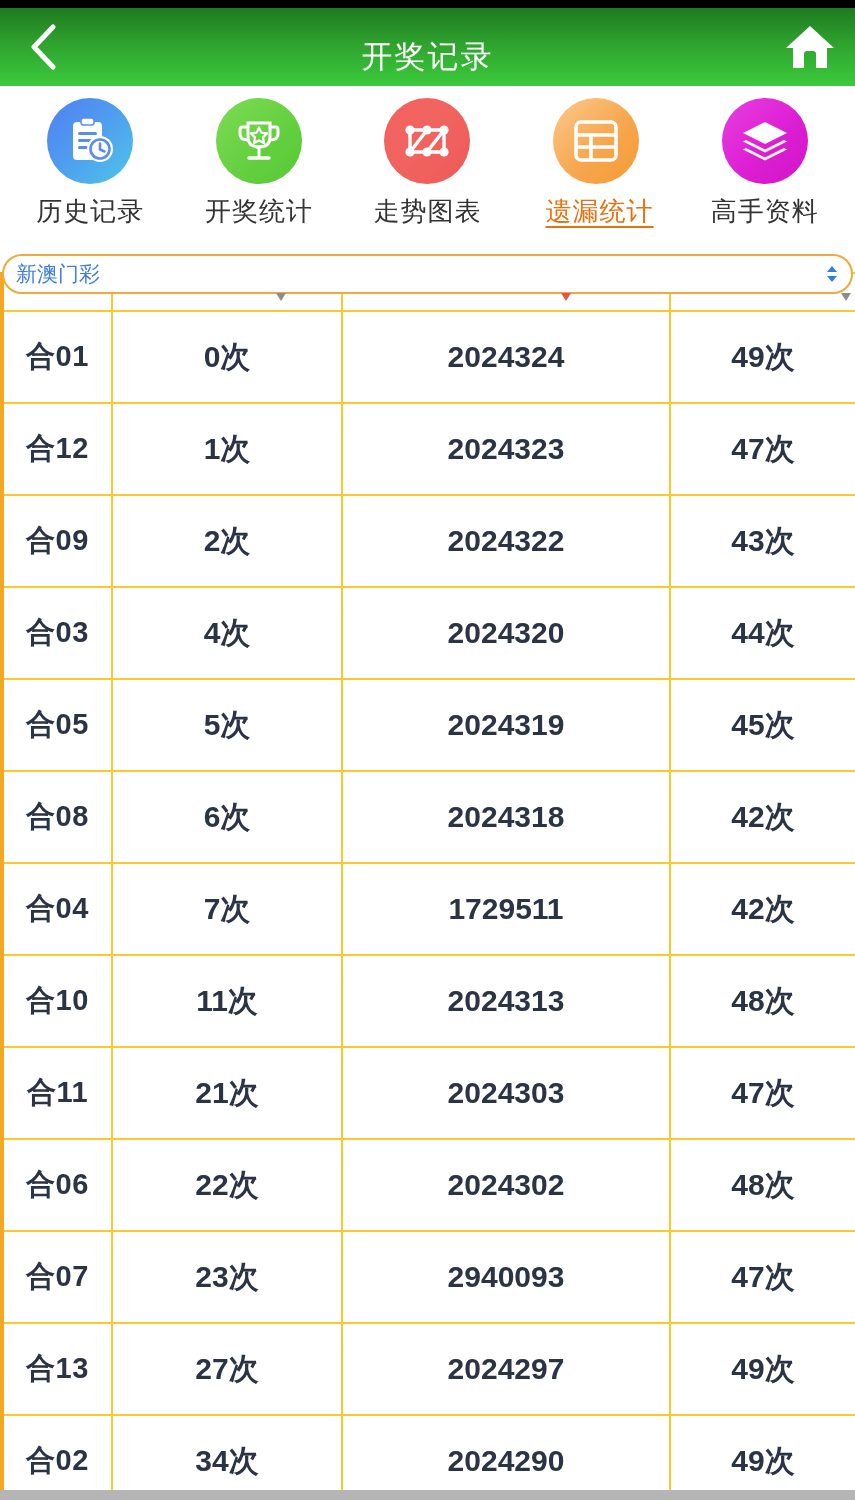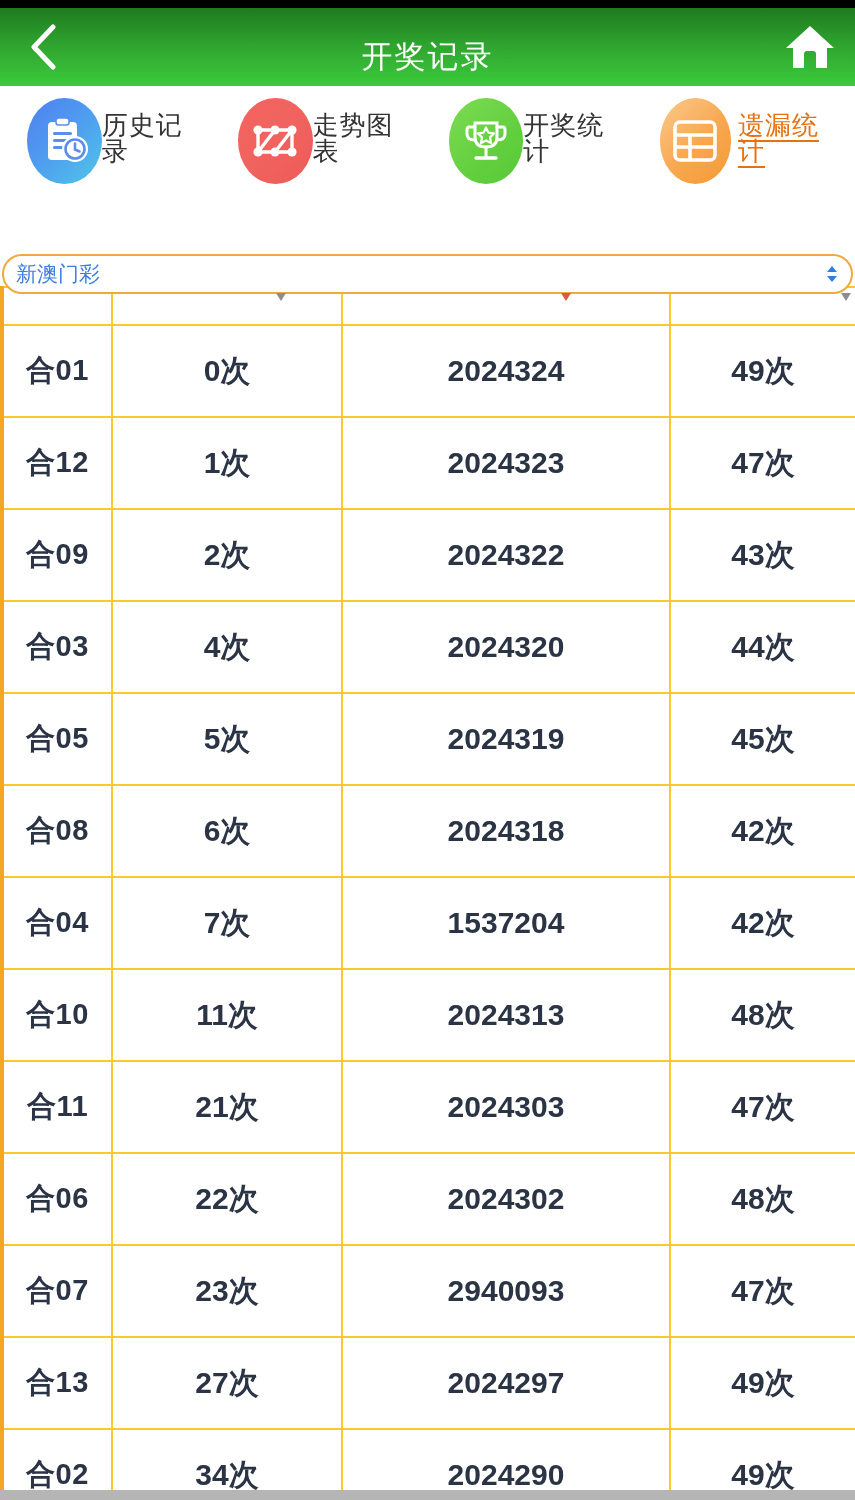"历史记录" .nav-item { align-items: none -> center; flex-direction: row -> column }
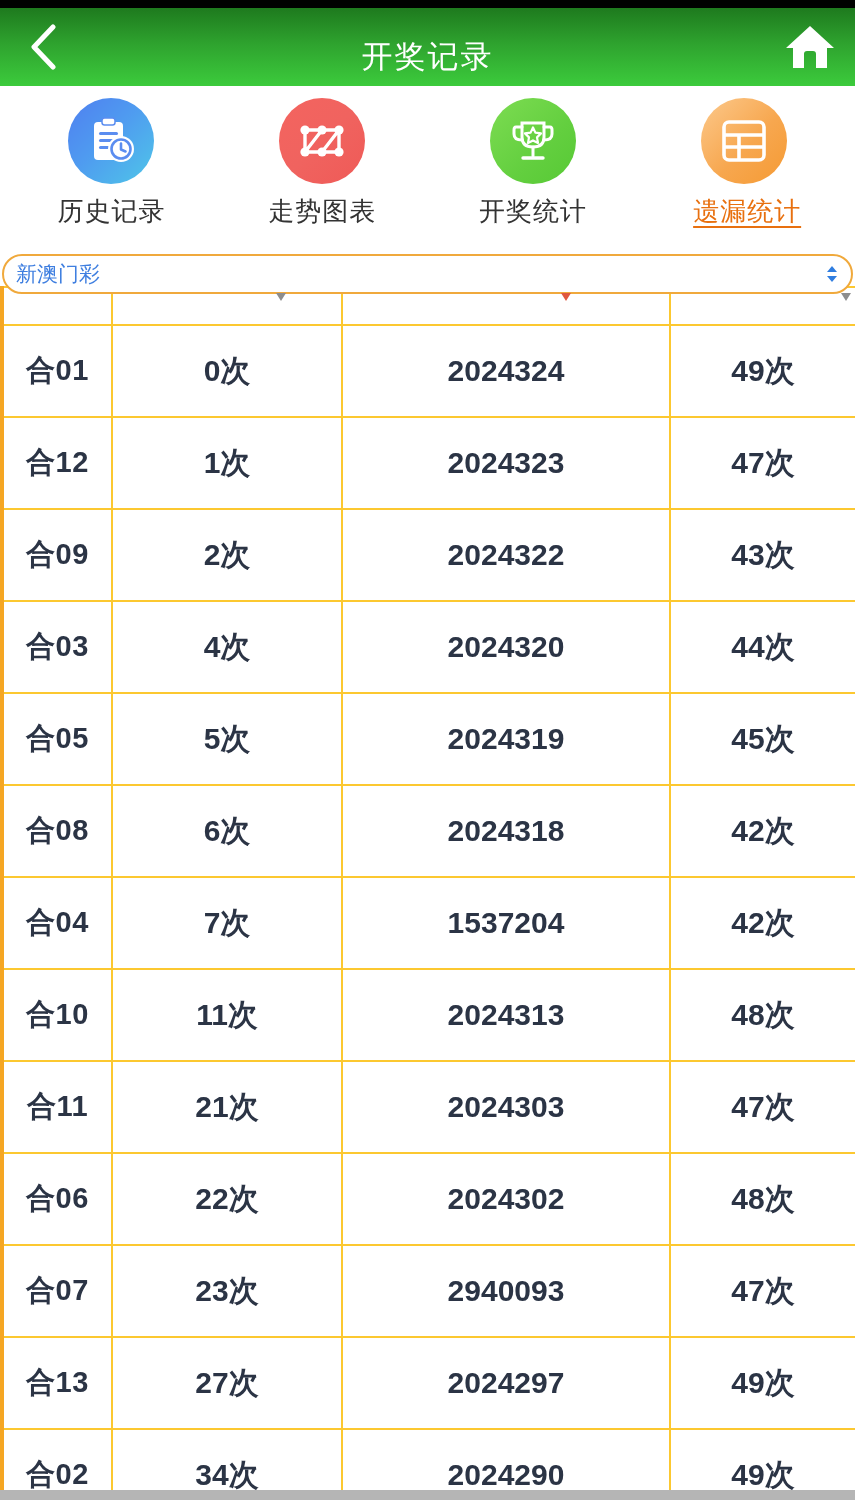"走势图表" div.nav-item { order: before "开奖统计" -> after "开奖统计" }
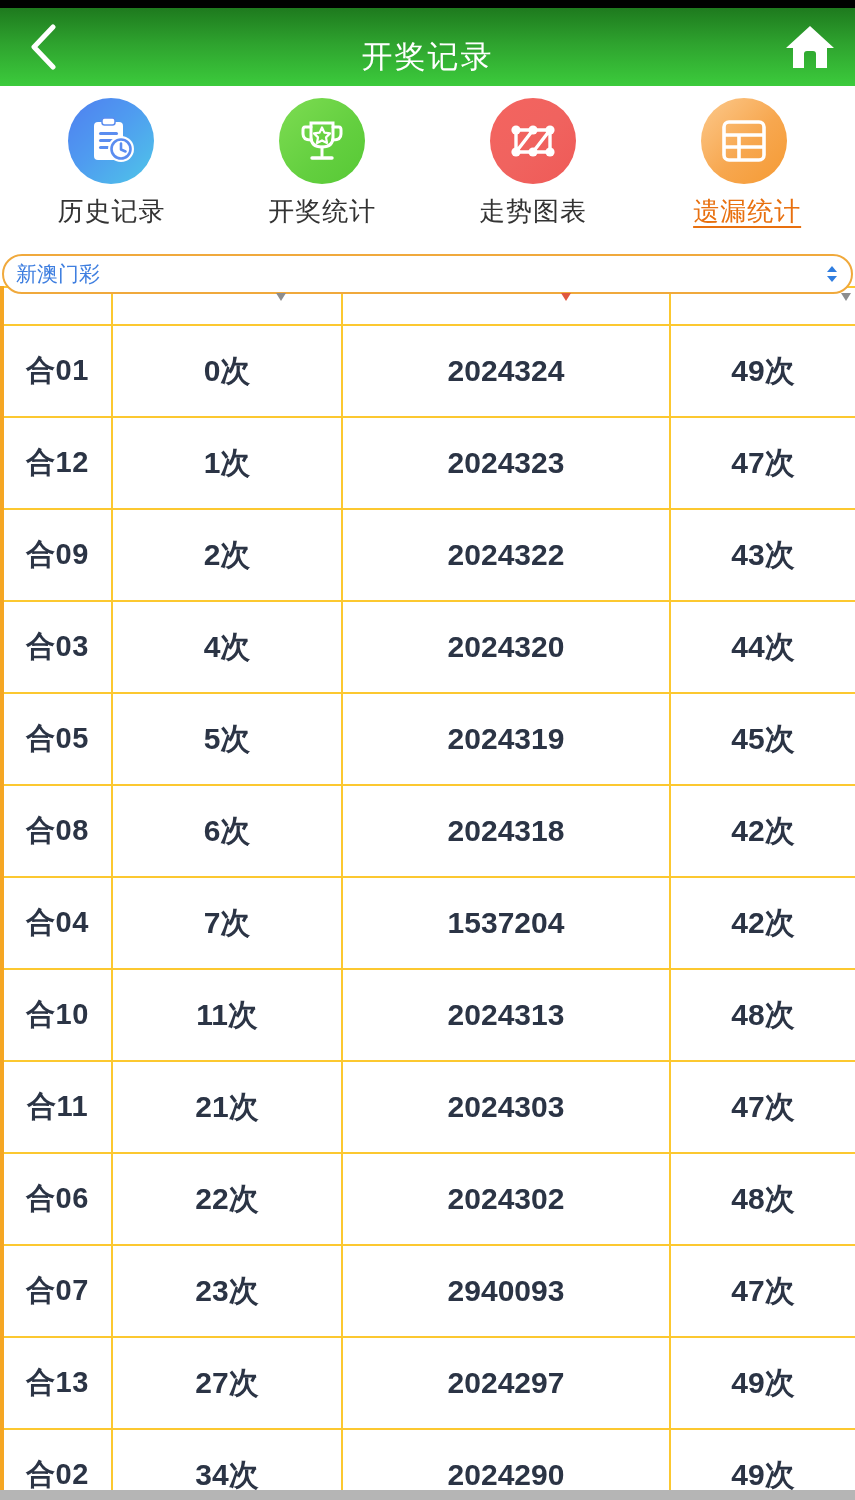"高手资料" div.nav-item { html: none -> <div> <div> <span> <svg> <path></path> <path></path> <path></path> </svg> </span> </div> <div>高手资料</div> </div> }
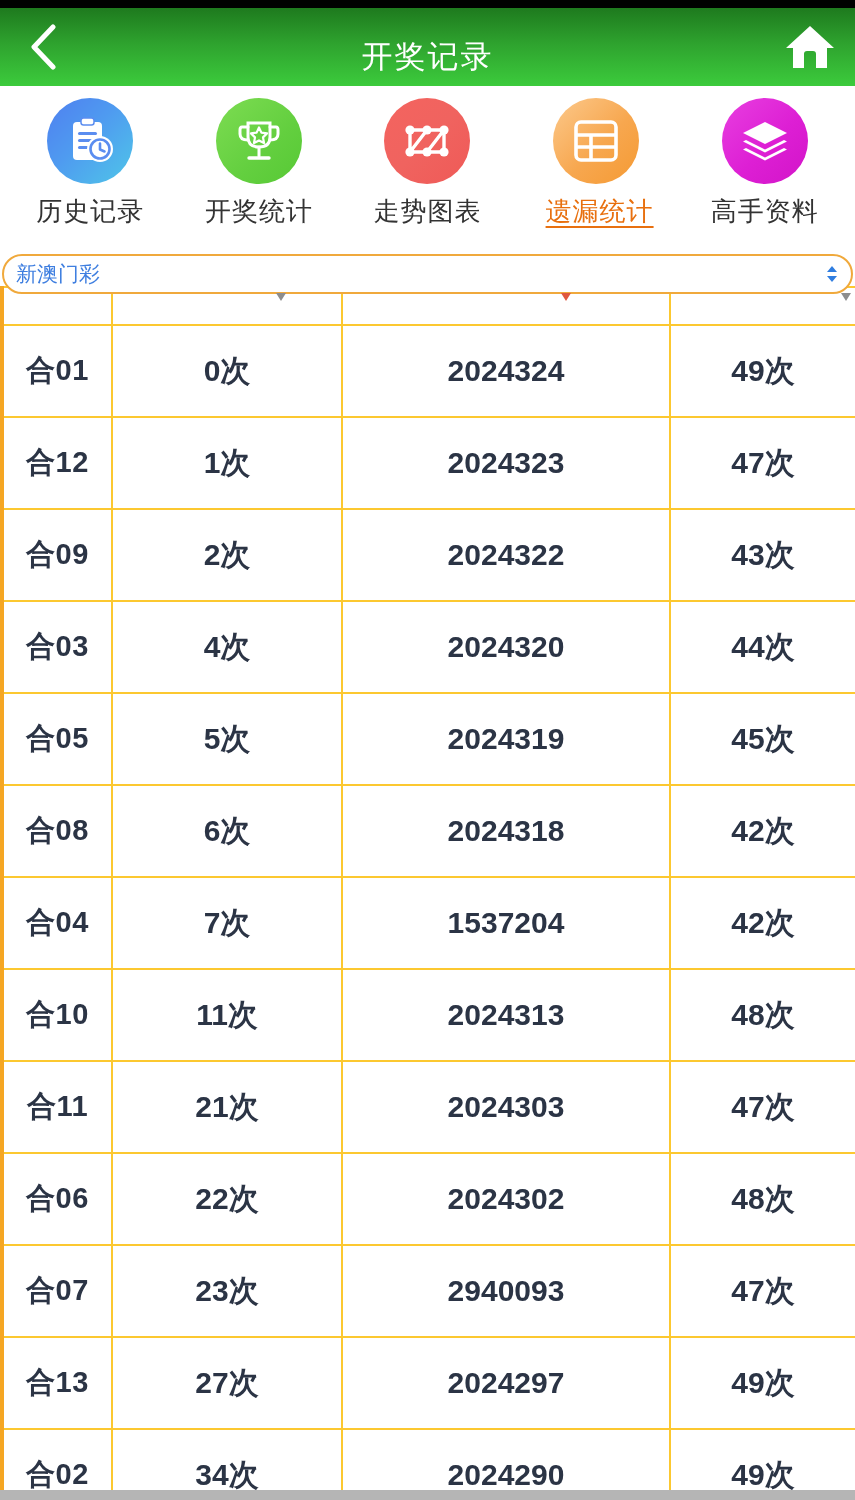"合01" .table-wrap { top: 286px -> 272px }
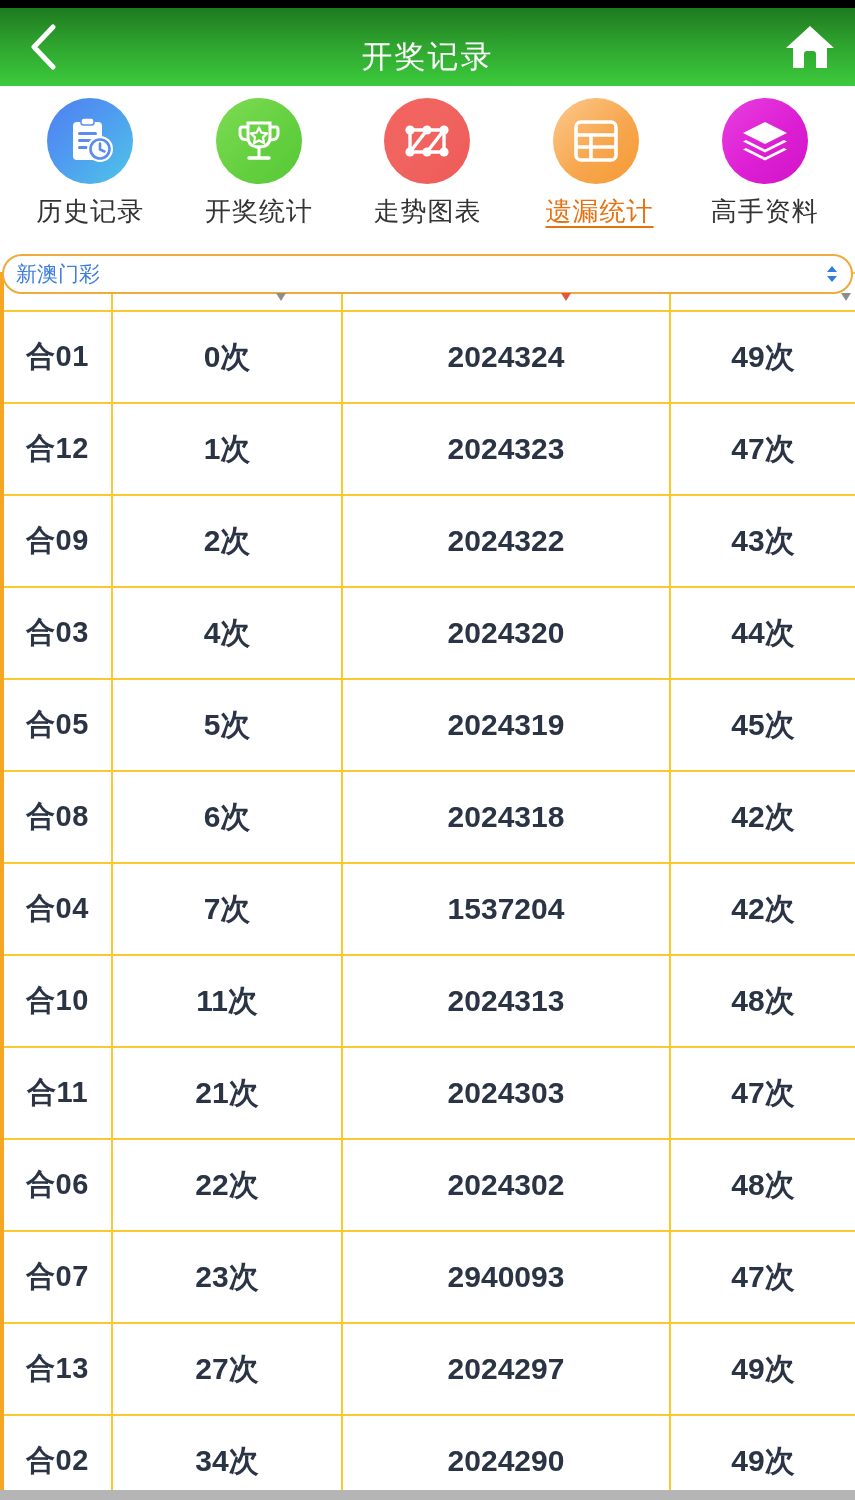"1537204" td { text: 1537204 -> 1729511 }
